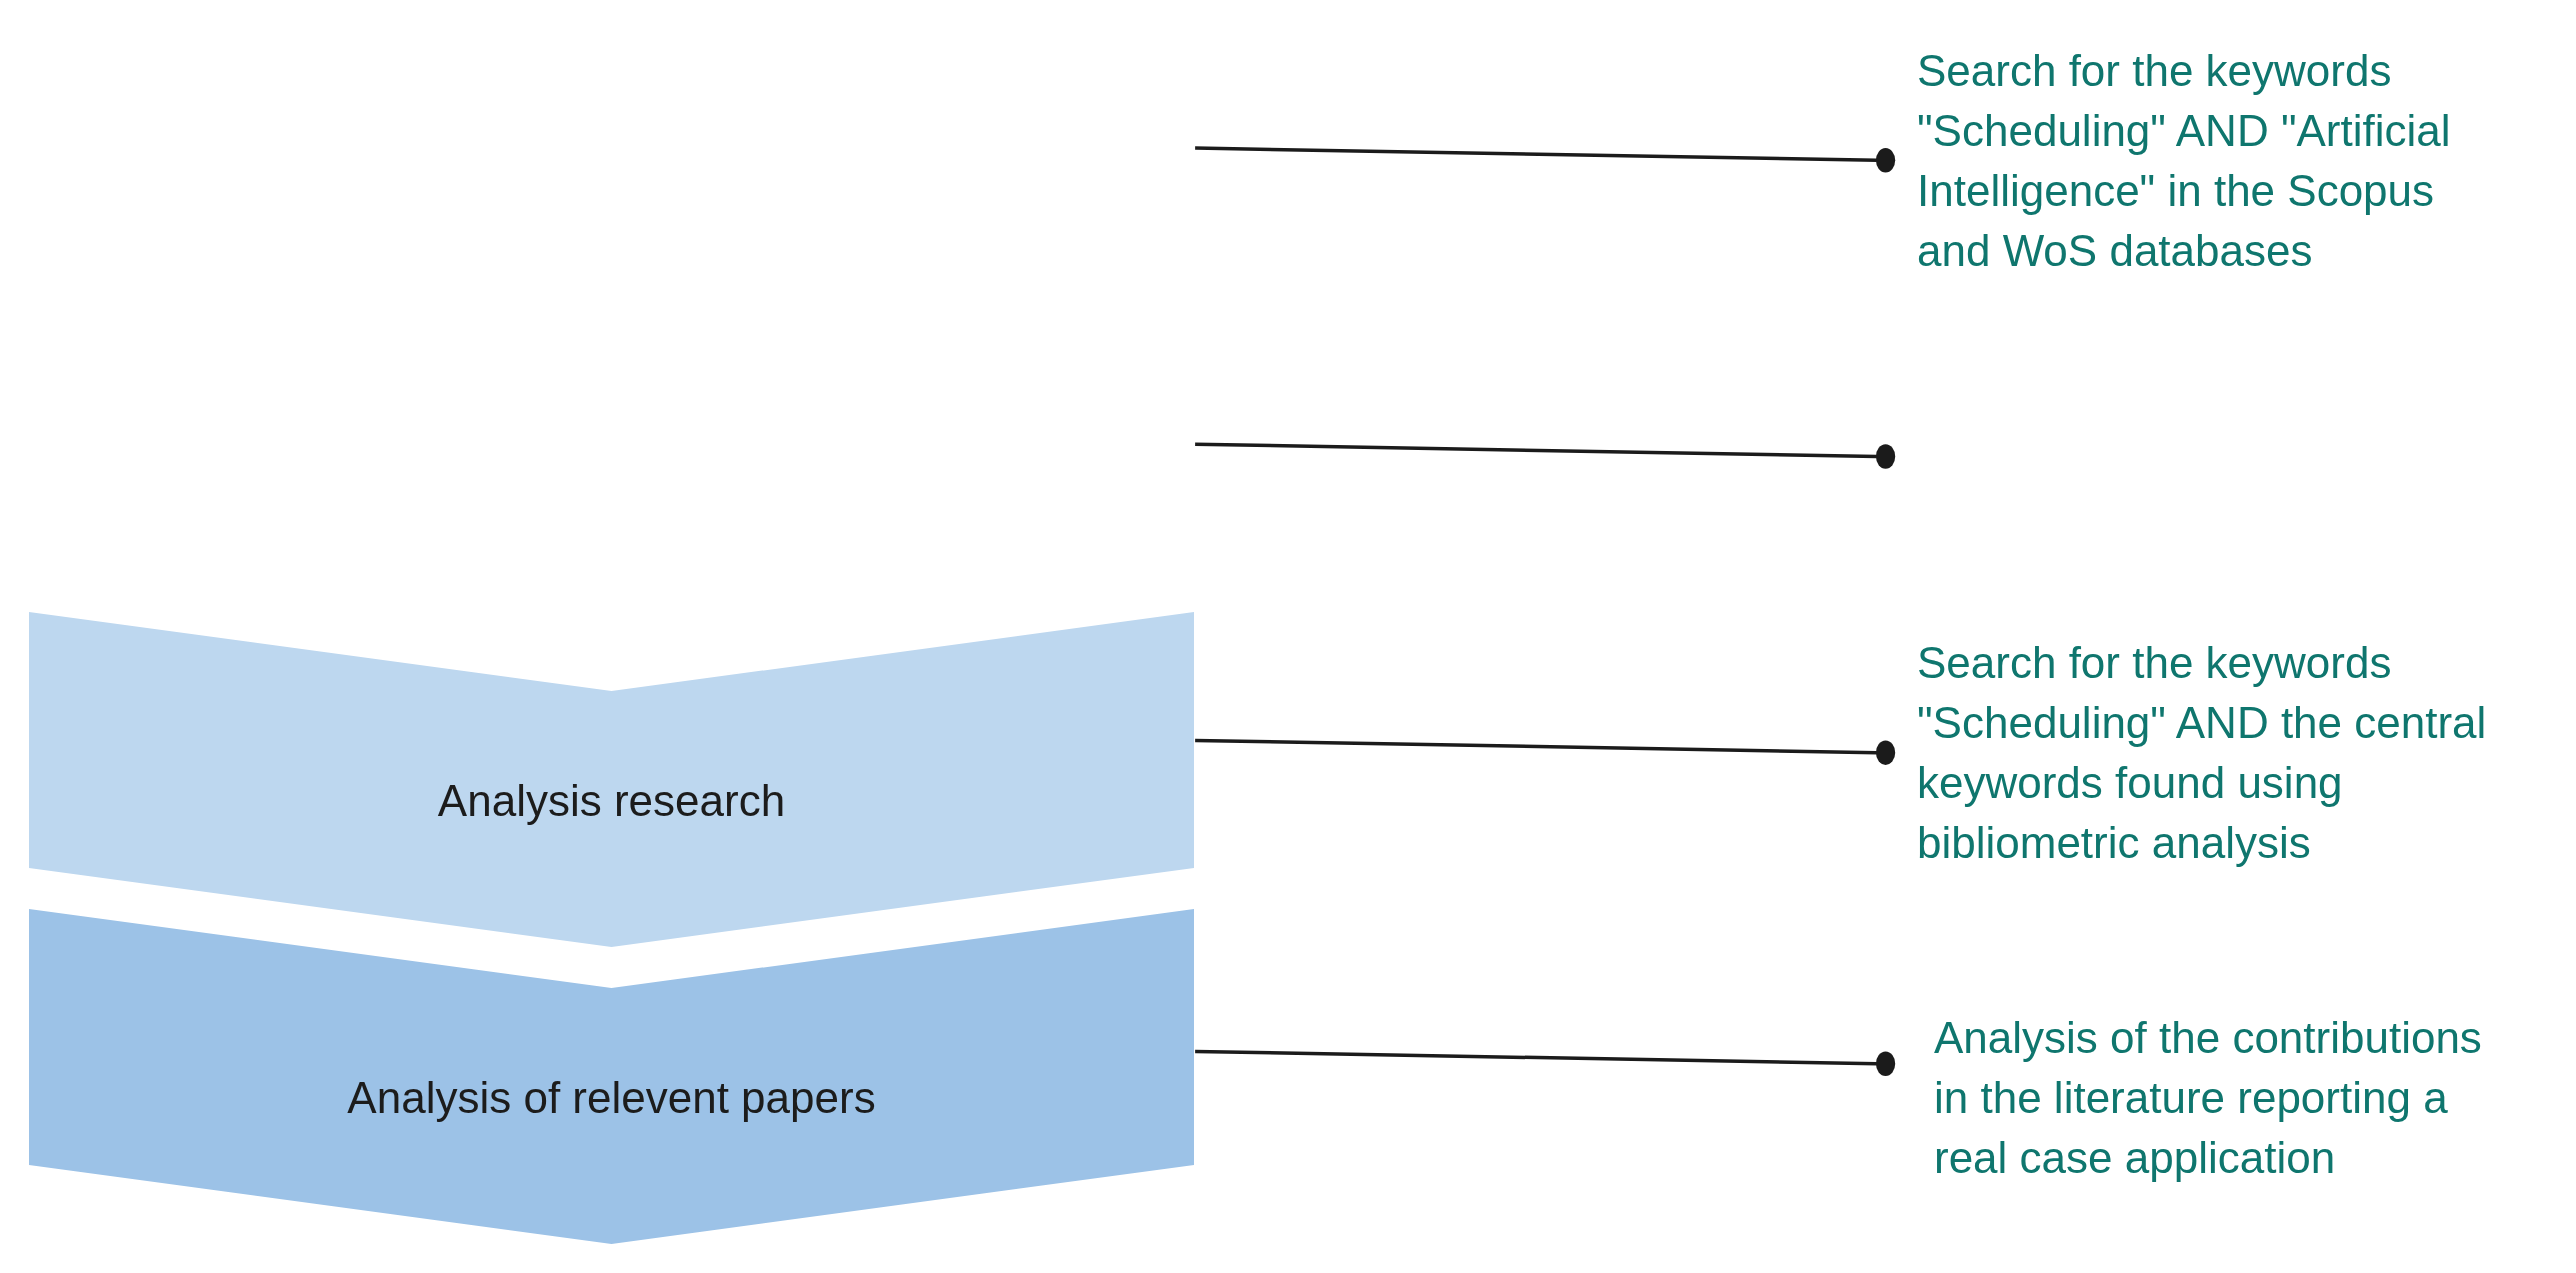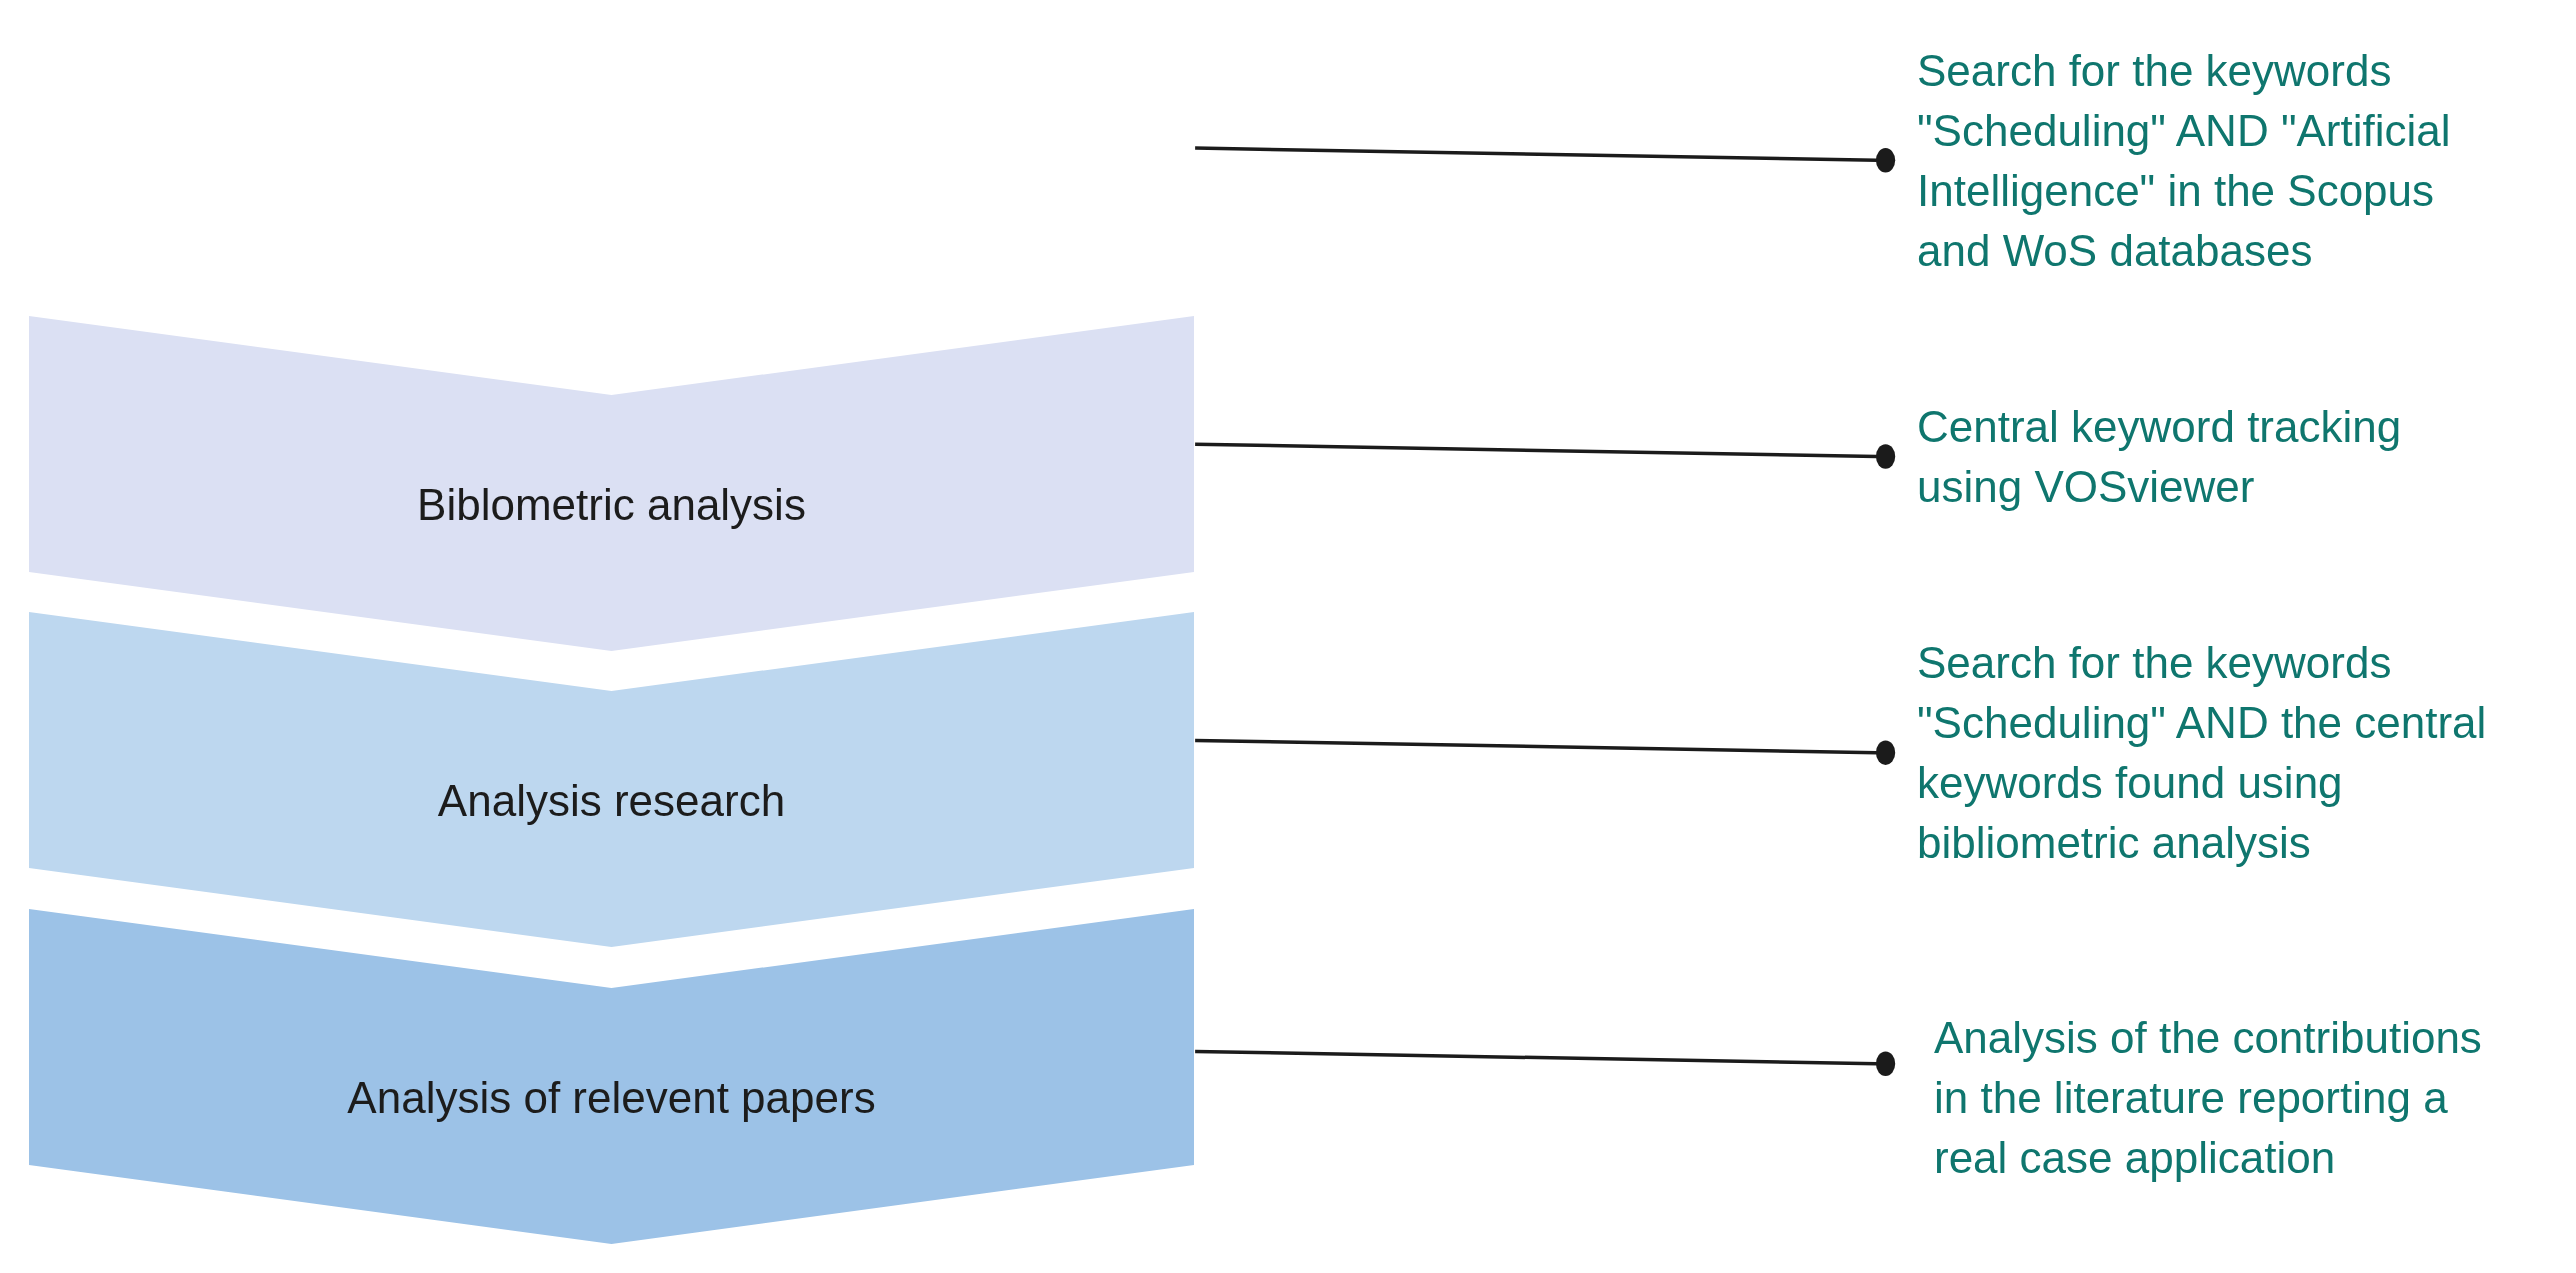"Central keyword tracking" div.desc { html: <div>Central keyword tracking using VOSviewer</div> -> none }
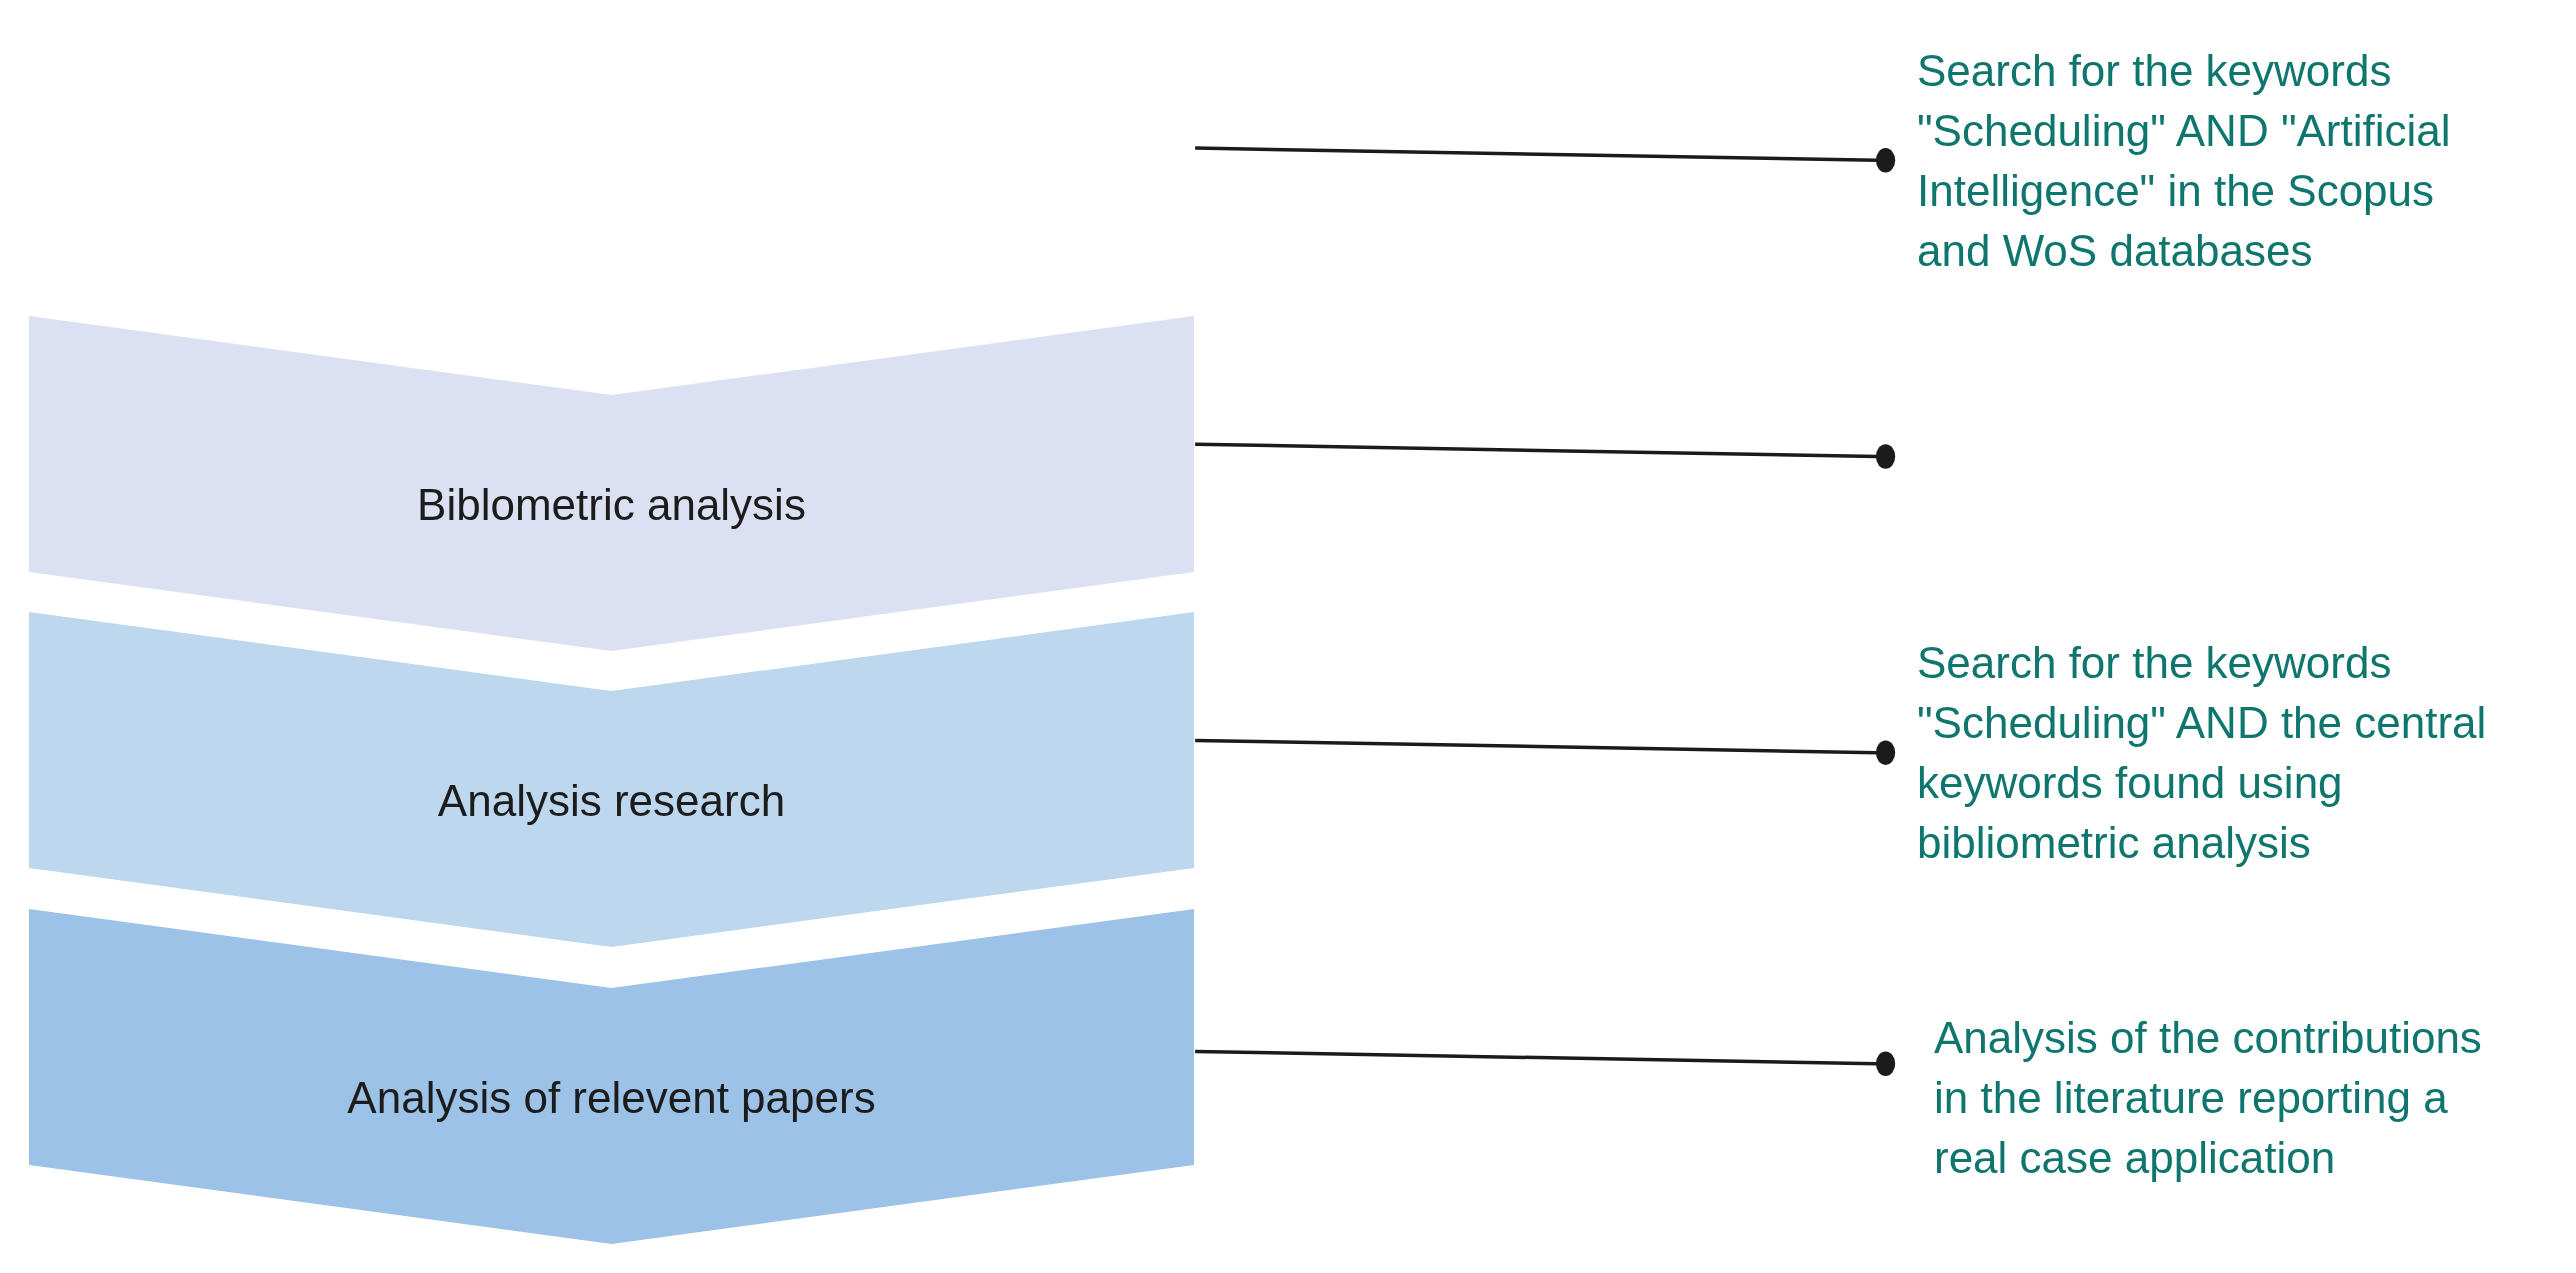"Biblometric analysis" div.chevron { html: <div> <span>Biblometric analysis</span> </div> -> none }
